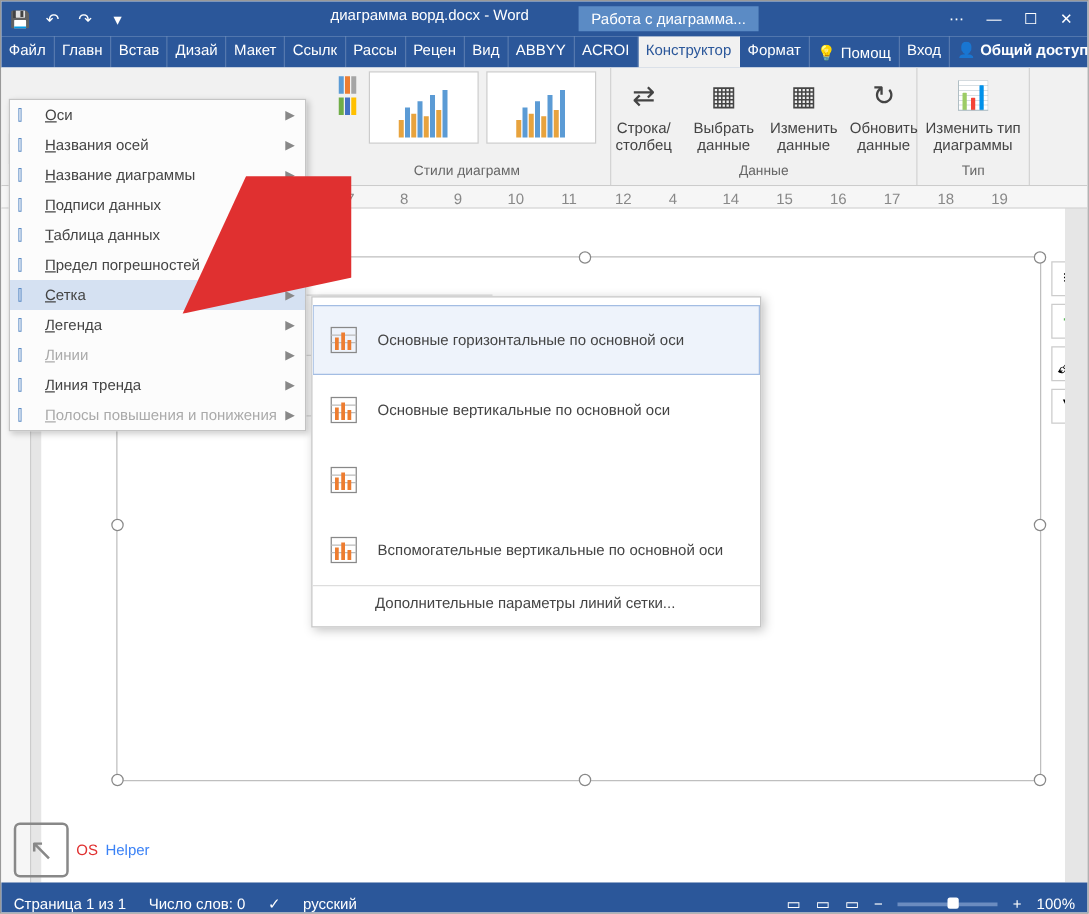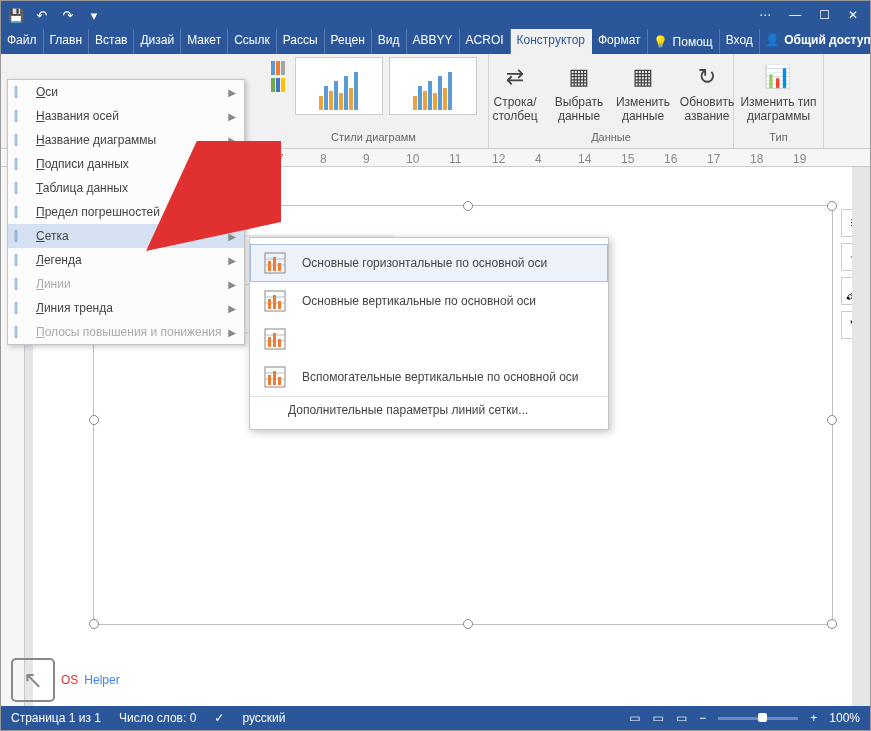"диаграмма ворд.docx - Word" div.title-wrap { html: none -> <div> <span>диаграмма ворд.docx - Word</span> <span>Работа с диаграмма...</span> </div> }
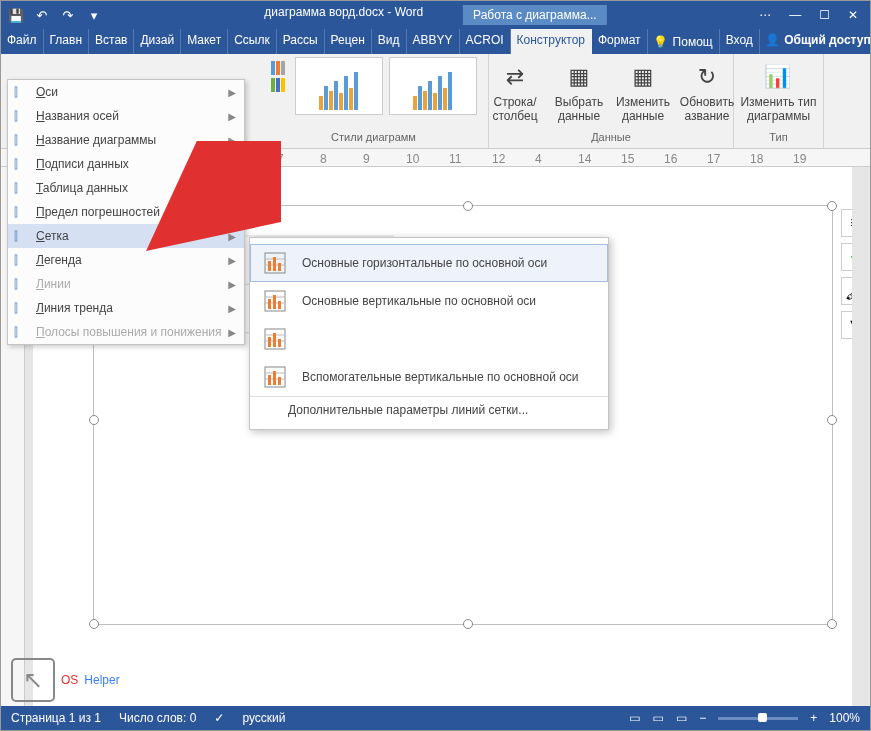"Обновить" span { text: азвание -> данные }
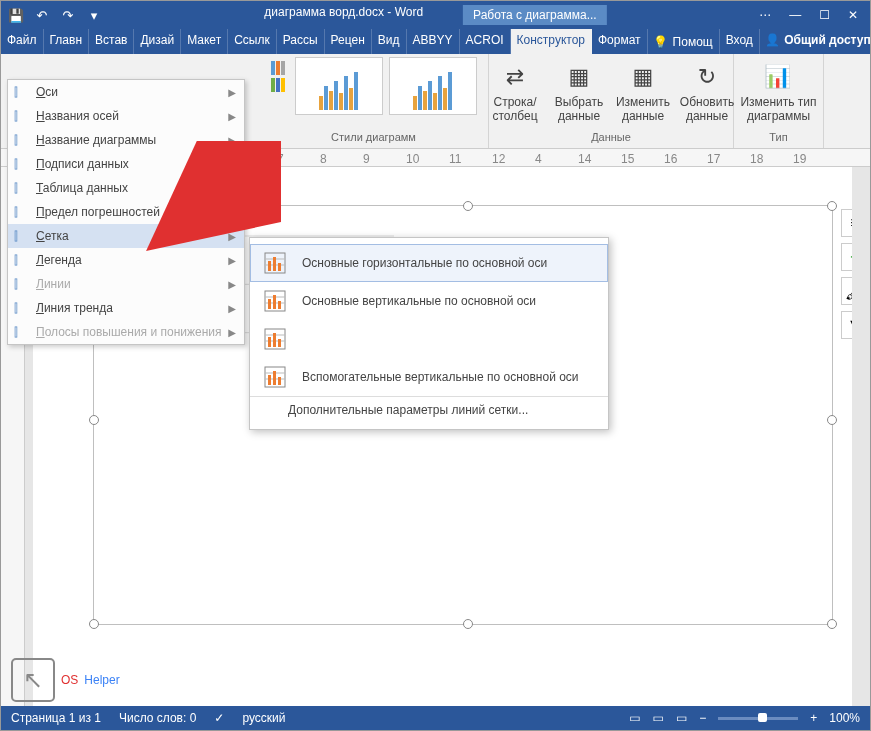"Основные горизонтальные по основной оси" .sub-item { height: 38px -> 56px }
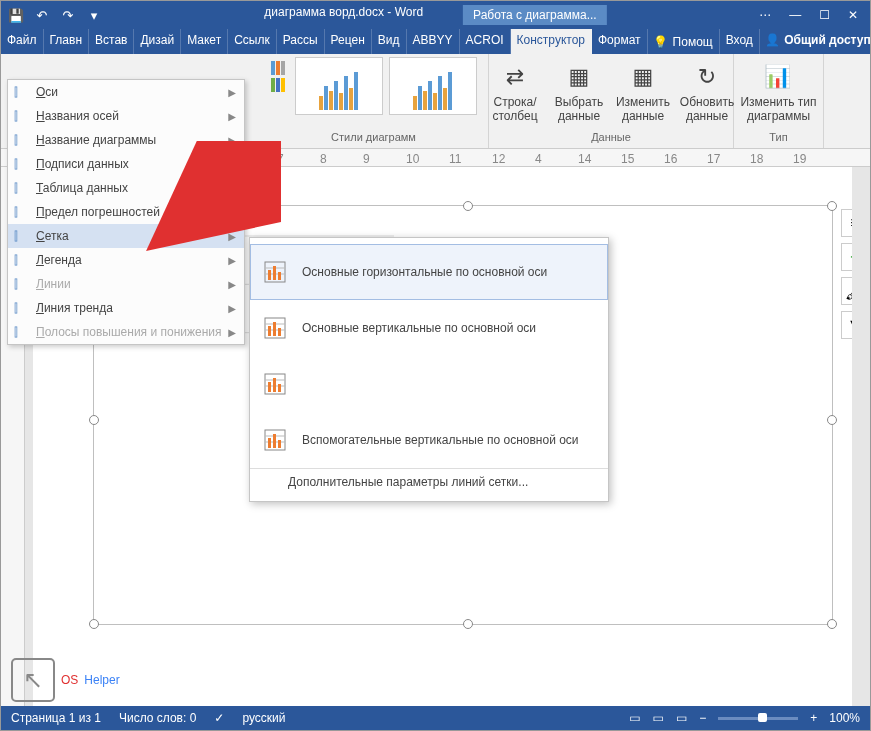"Дополнительные параметры линий сетки..." .sub-more { padding: 6px 16px 6px 38px -> 6px 16px 6px 50px }
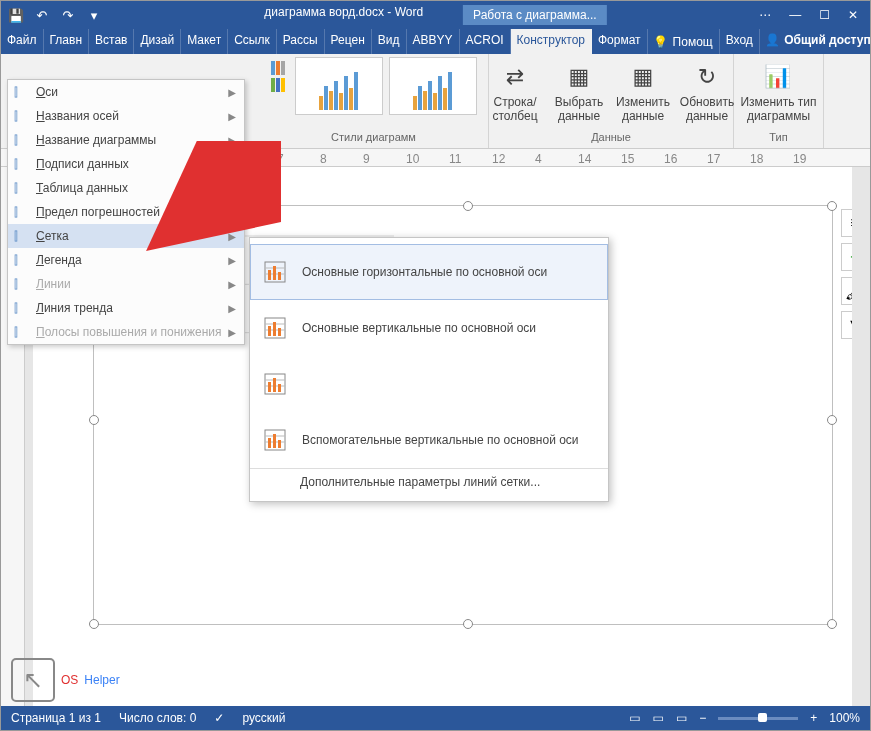"Страница 1 из 1" .statusbar { align-items: center -> flex-end }
